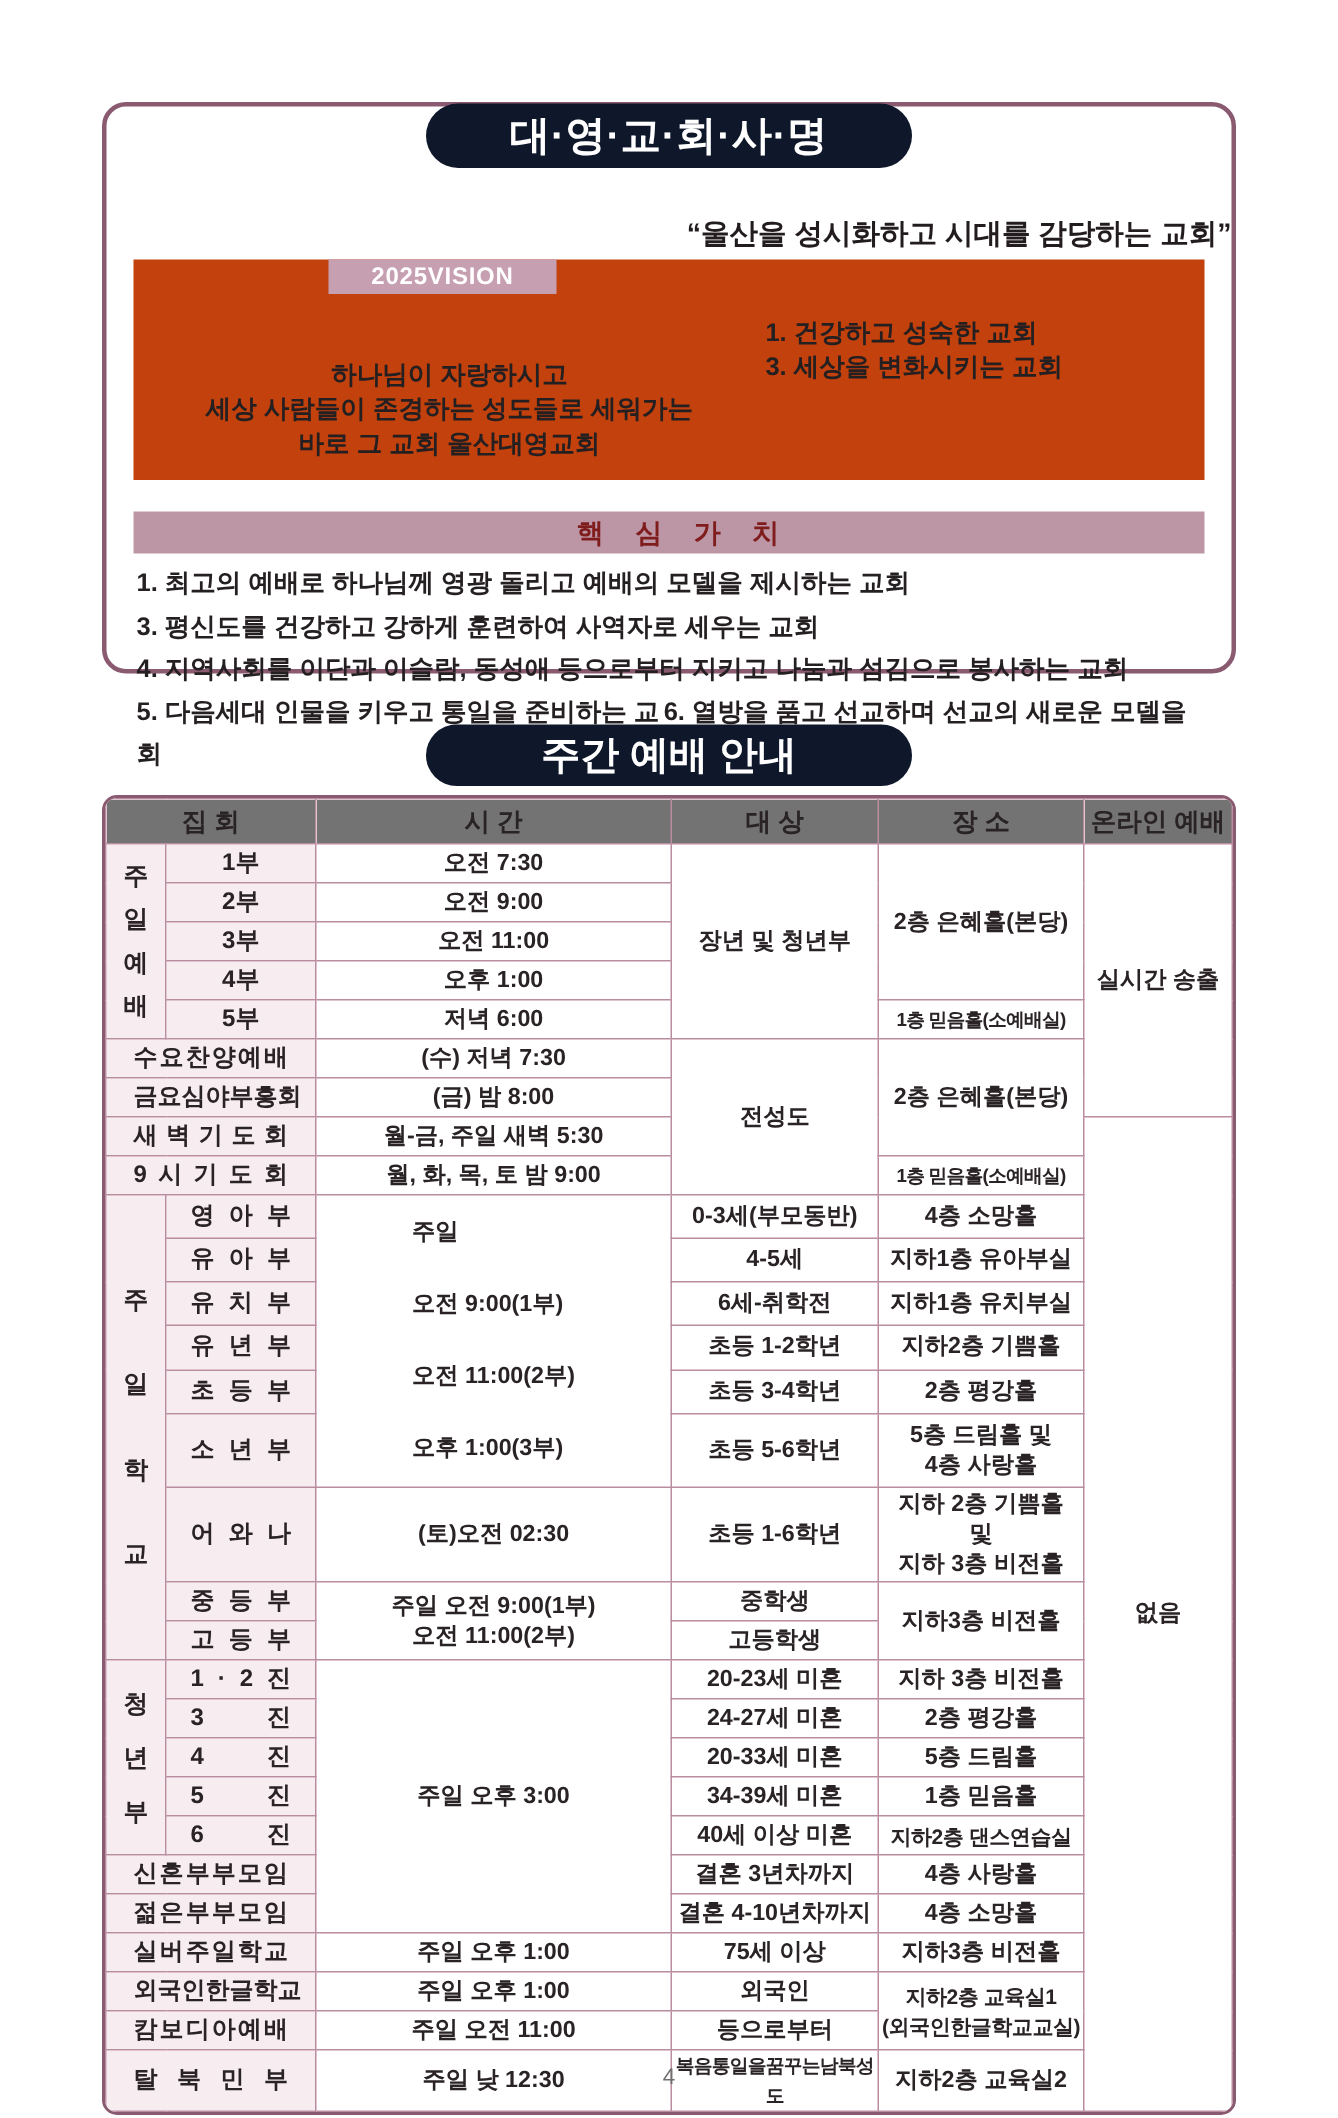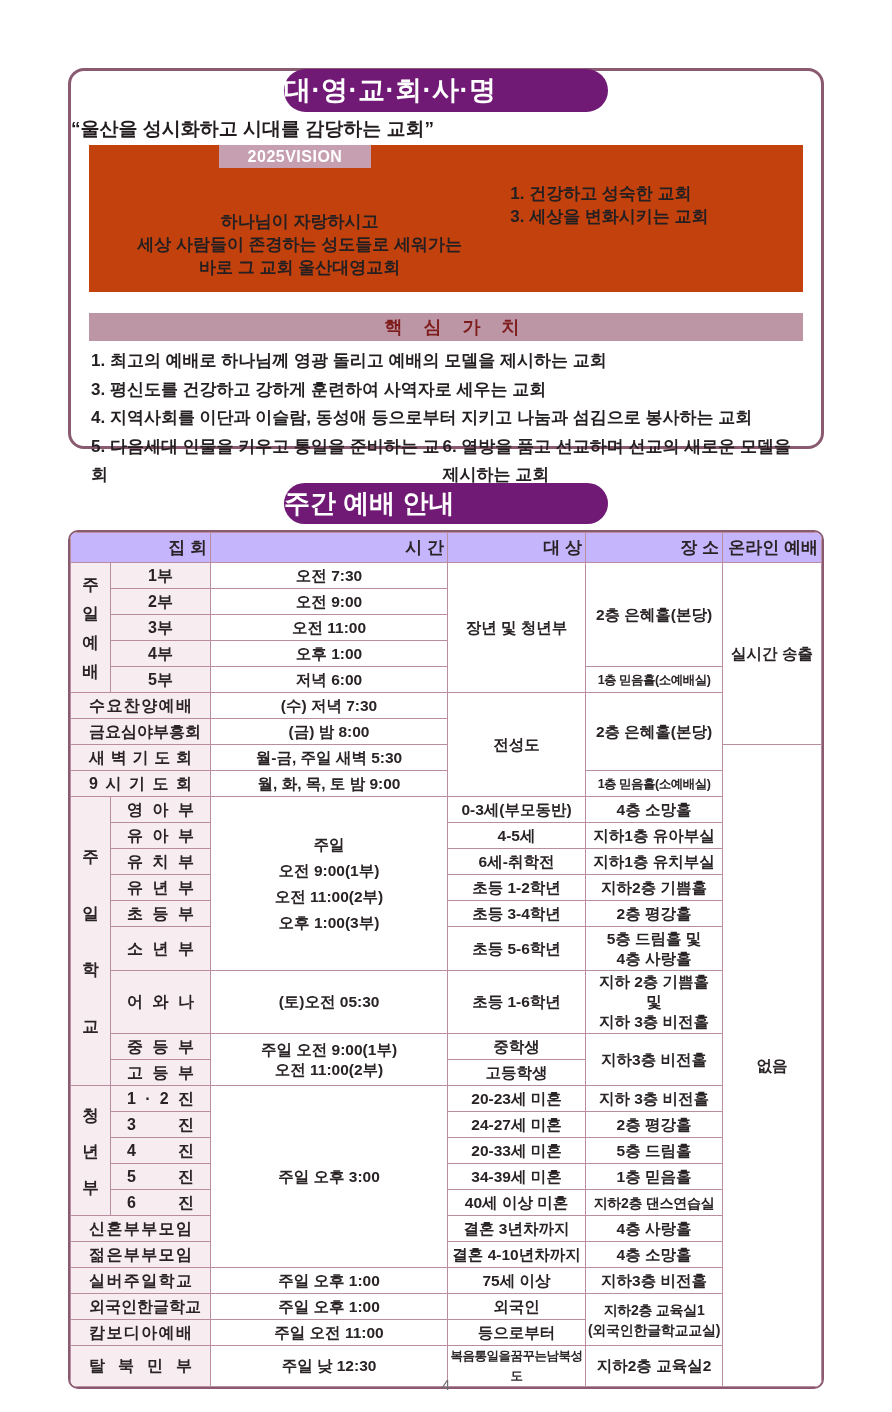"대·영·교·회·사·명" .pill { background: #701a75 -> #0f172a; text-align: none -> center }
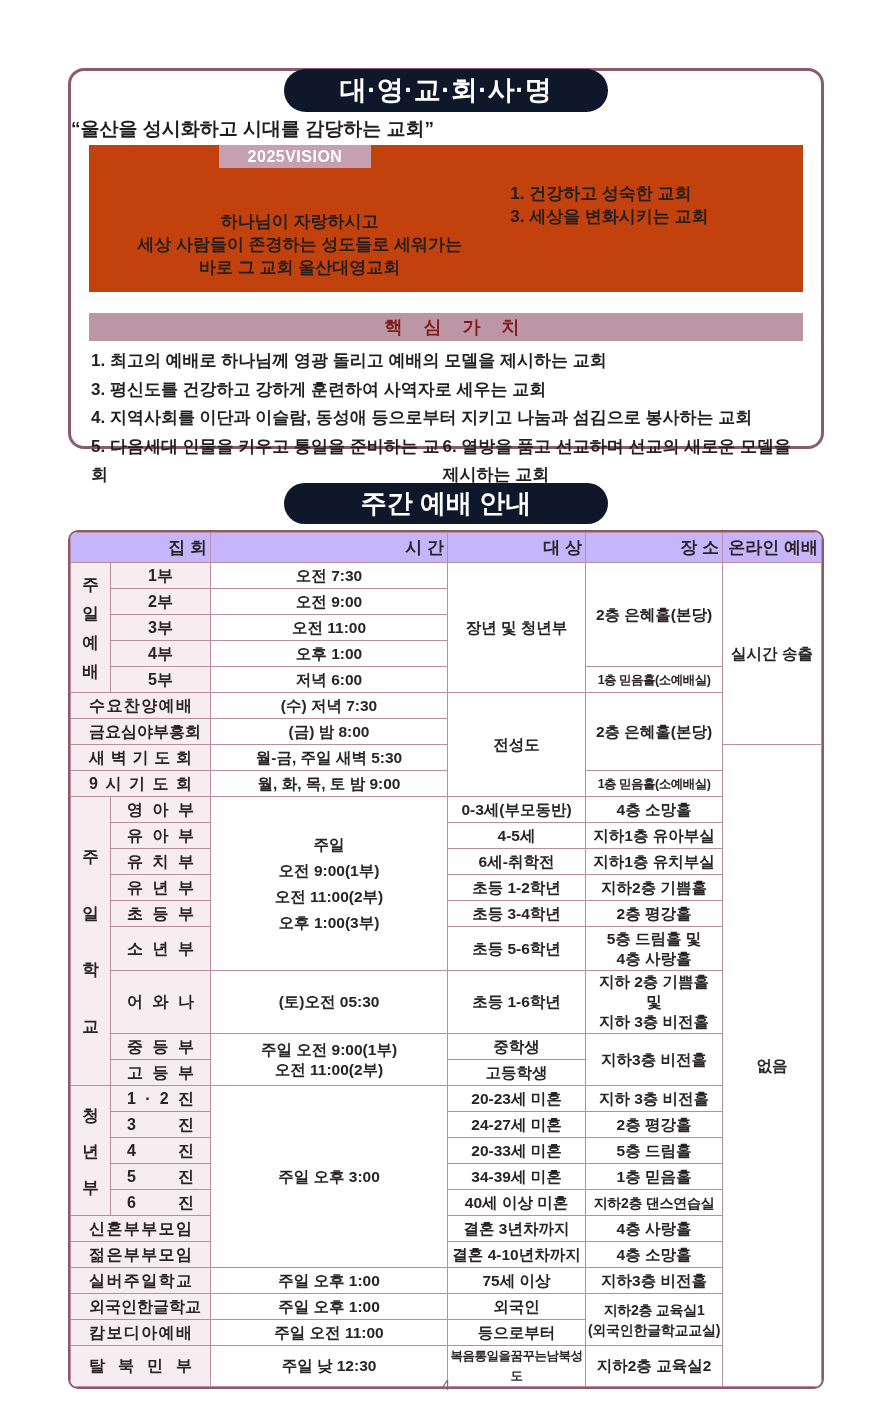"“울산을 성시화하고 시대를 감당하는 교회”" .subtitle { margin-top: 47px -> 75px; text-align: left -> right }
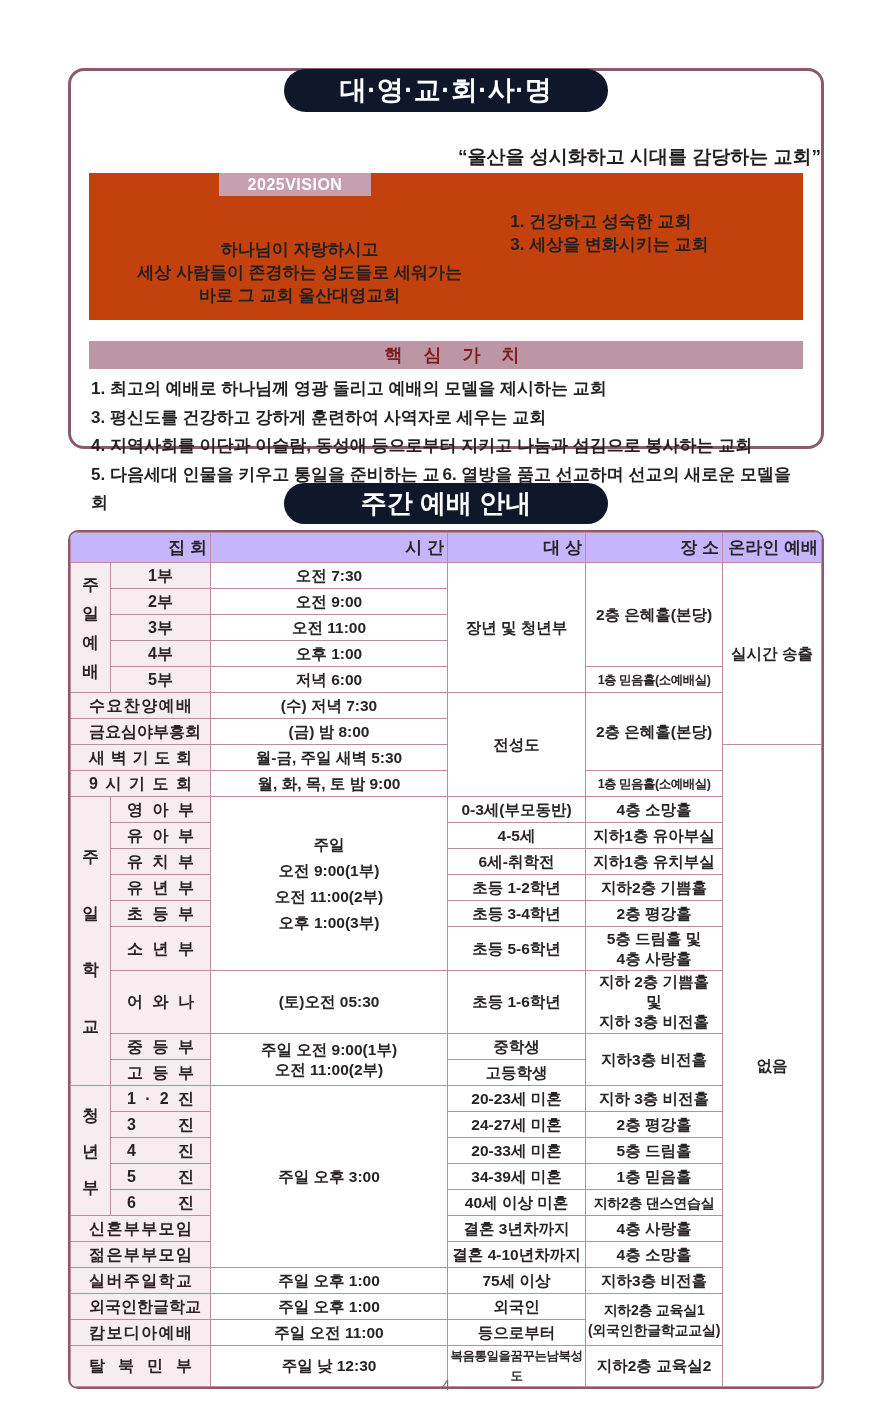"집 회" th { background: #c4b5fd -> #737373; text-align: right -> none }
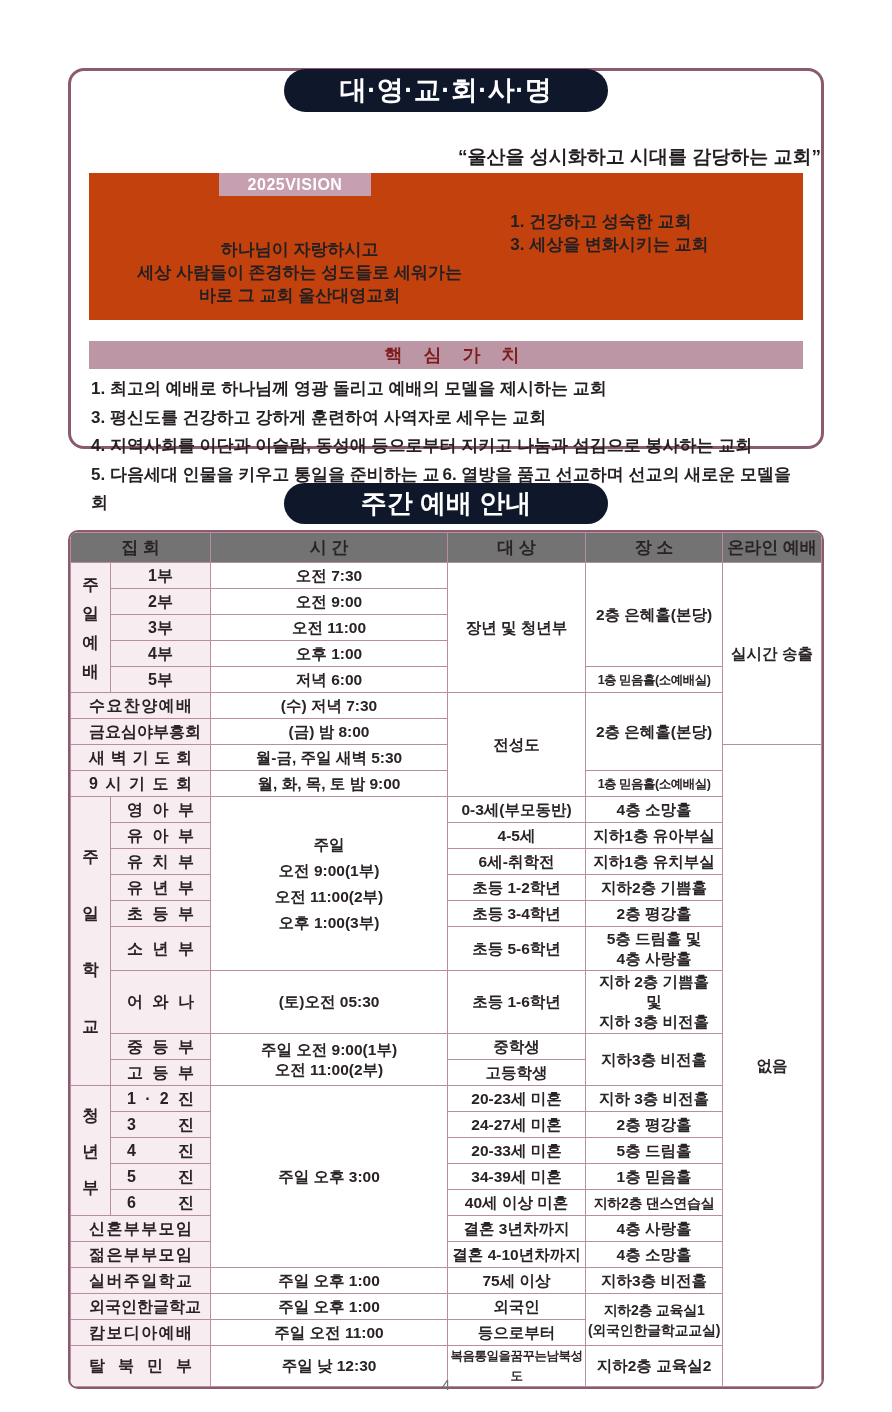"주일" .blk { line-height: 26px -> 48px; text-align: center -> left }
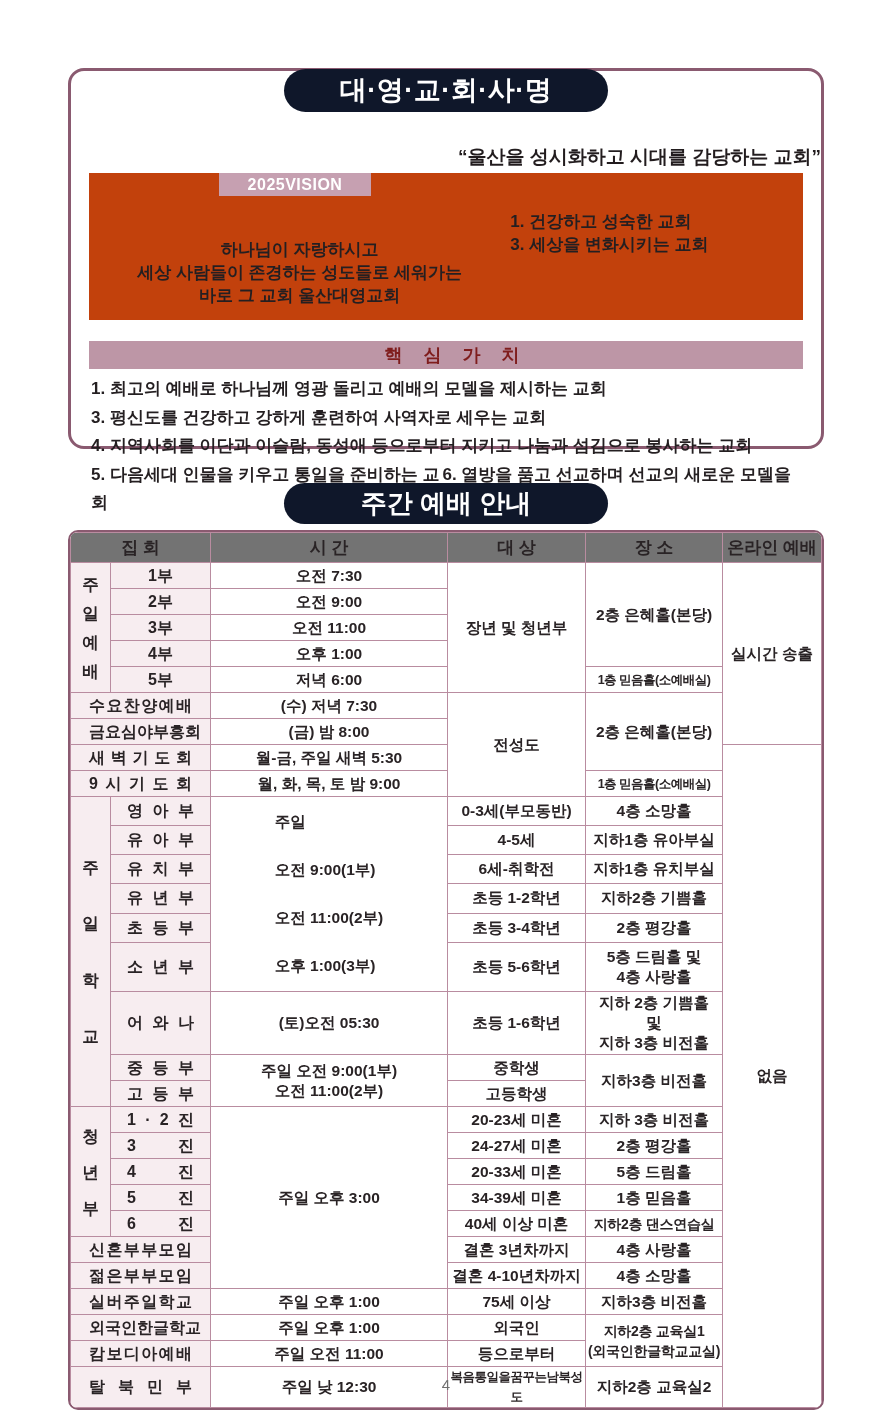"(토)오전 05:30" td { text: 05:30 -> 02:30 }
